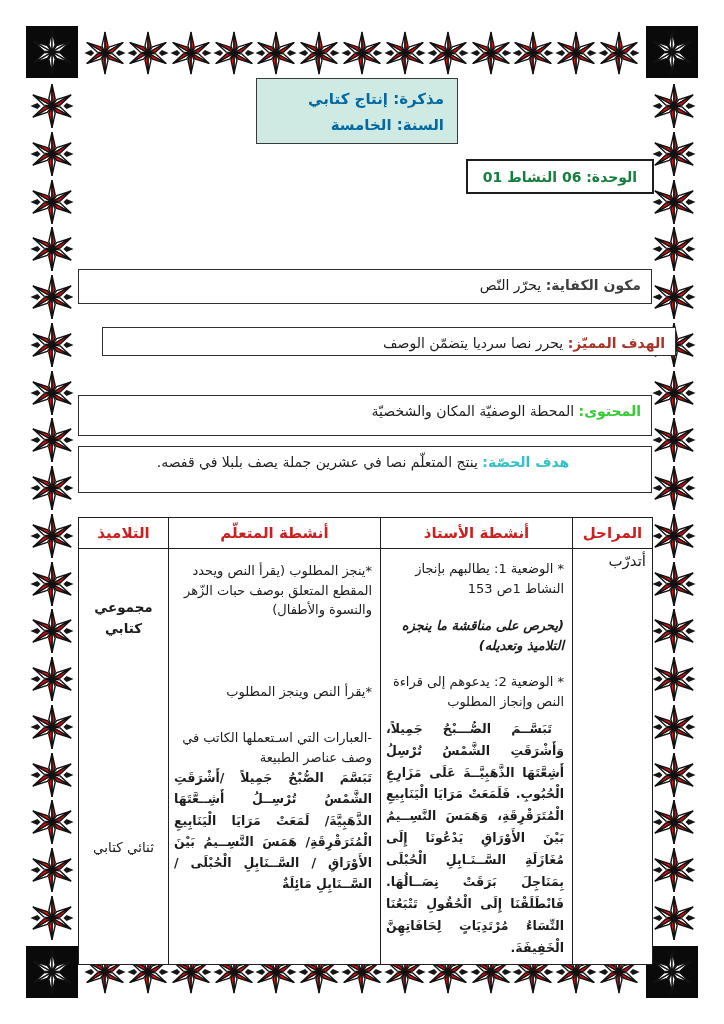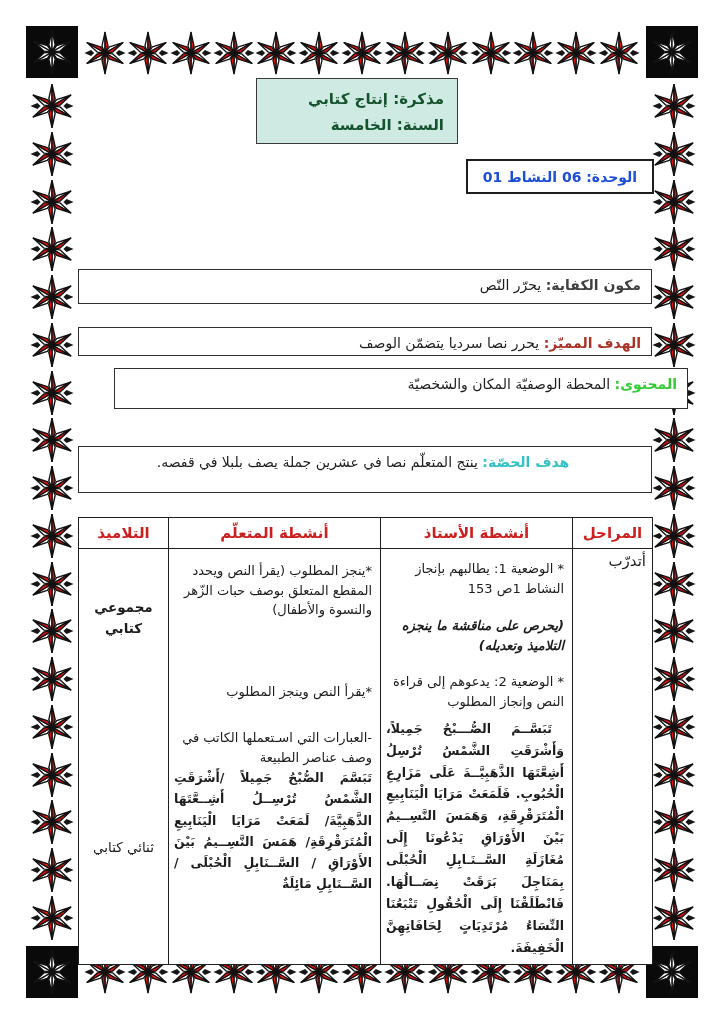"مذكرة: إنتاج كتابي" .memo-box .line { color: #14532d -> #0369a1 }
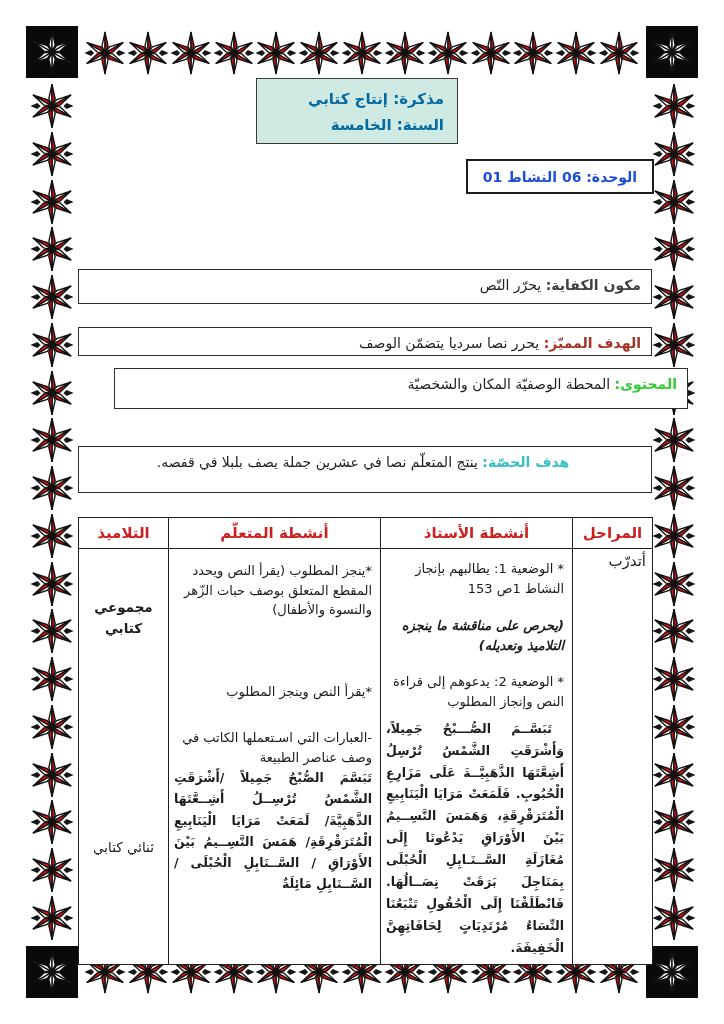"الوحدة: 06 النشاط 01" .unit-box { color: #1d4ed8 -> #15803d }
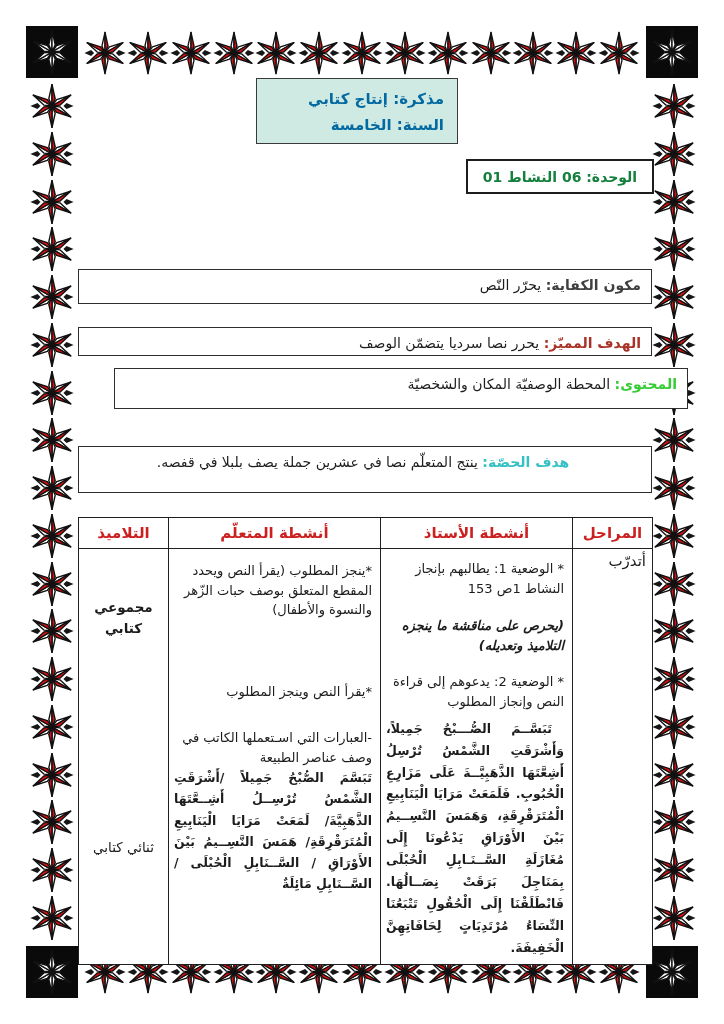"الهدف المميّز: يحرر نصا سرديا" .box-goal { margin-left: none -> 24px }
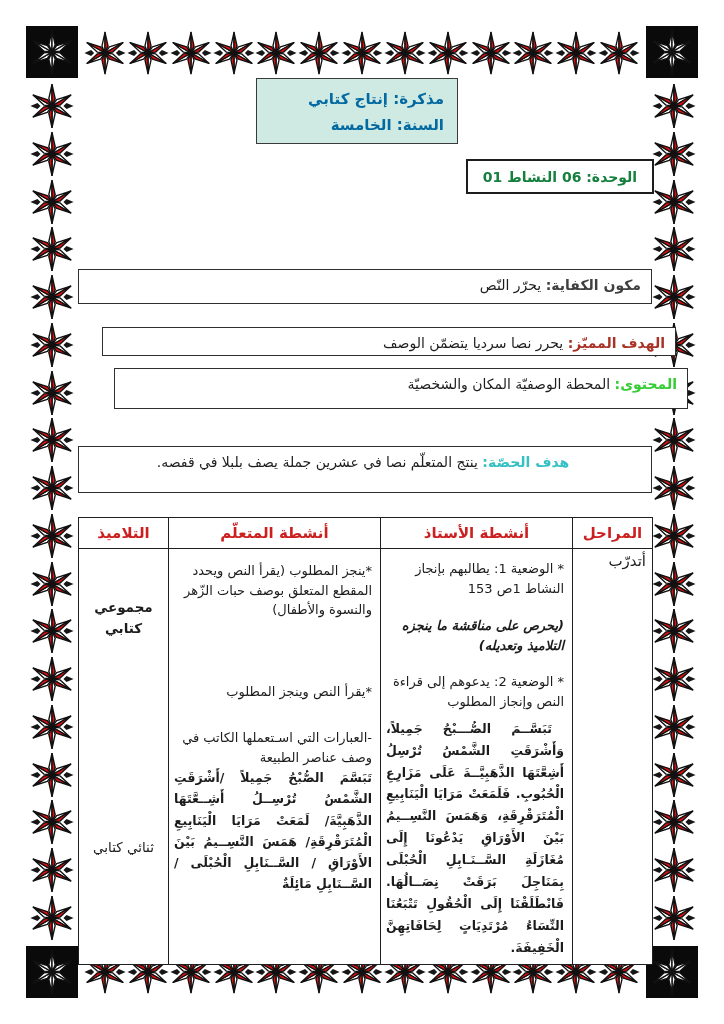"المحتوى: المحطة الوصفيّة المكان" .box-content { margin-left: 36px -> none; top: 368px -> 395px }
